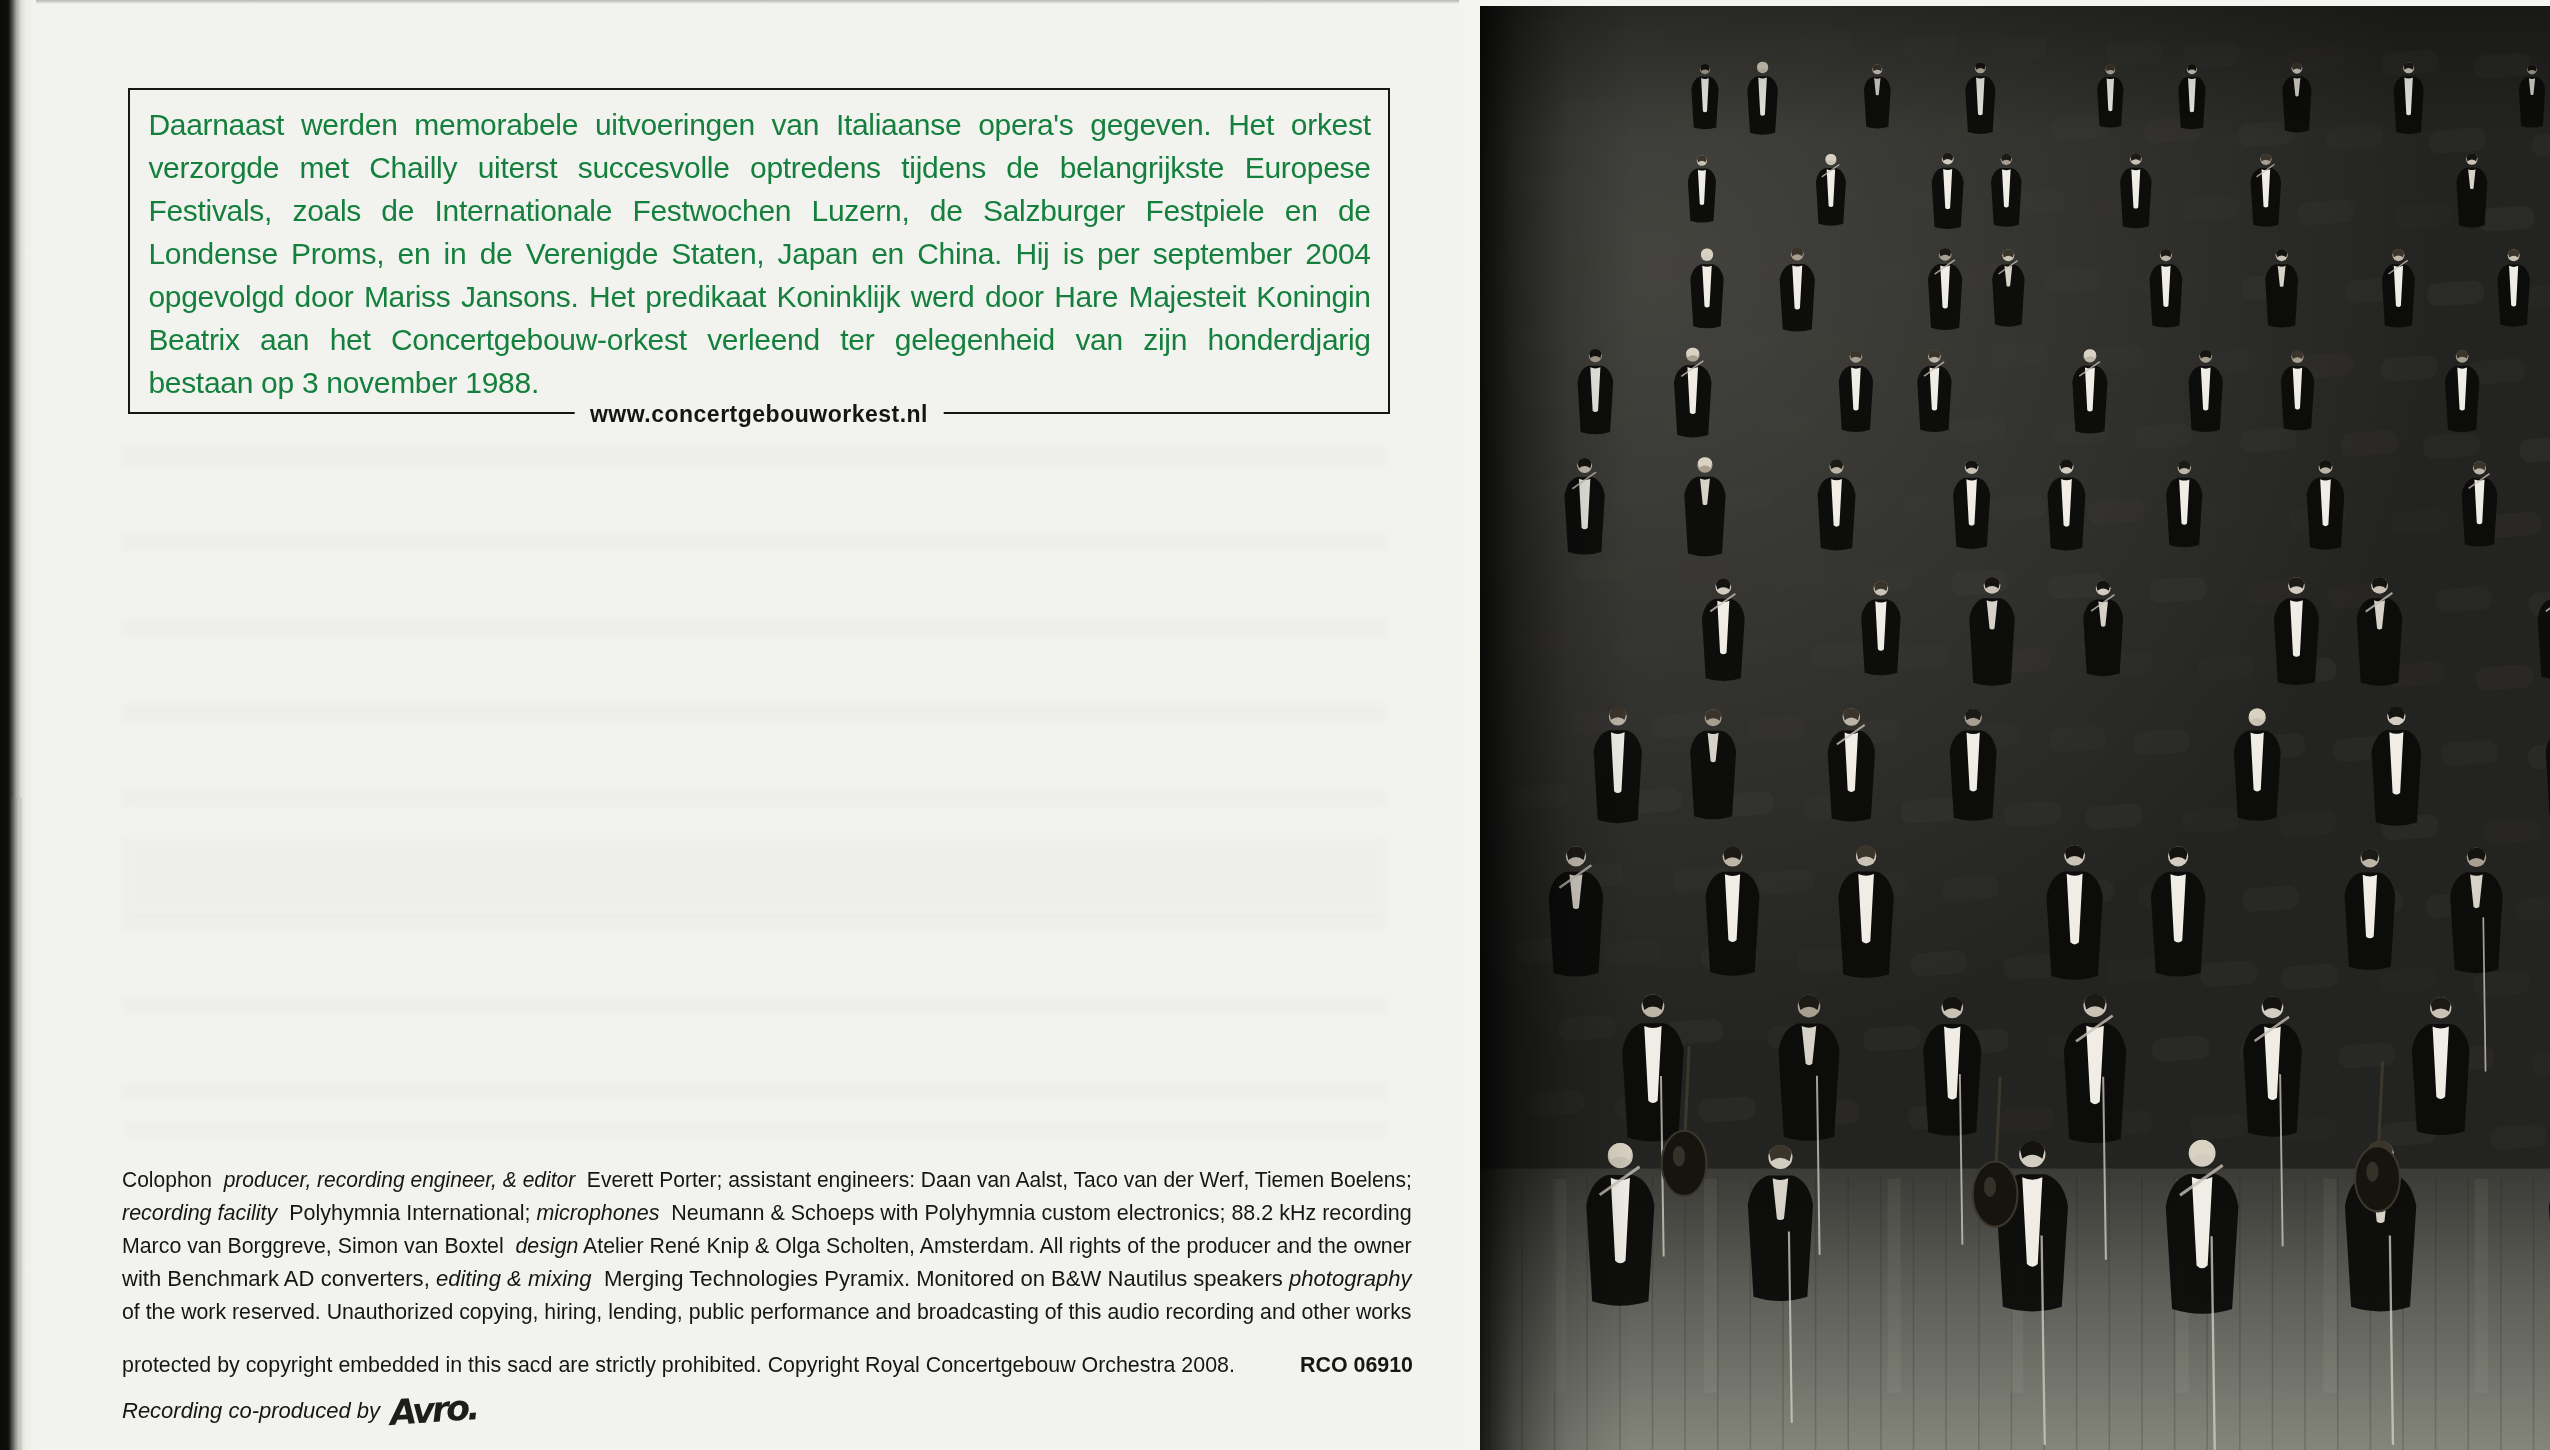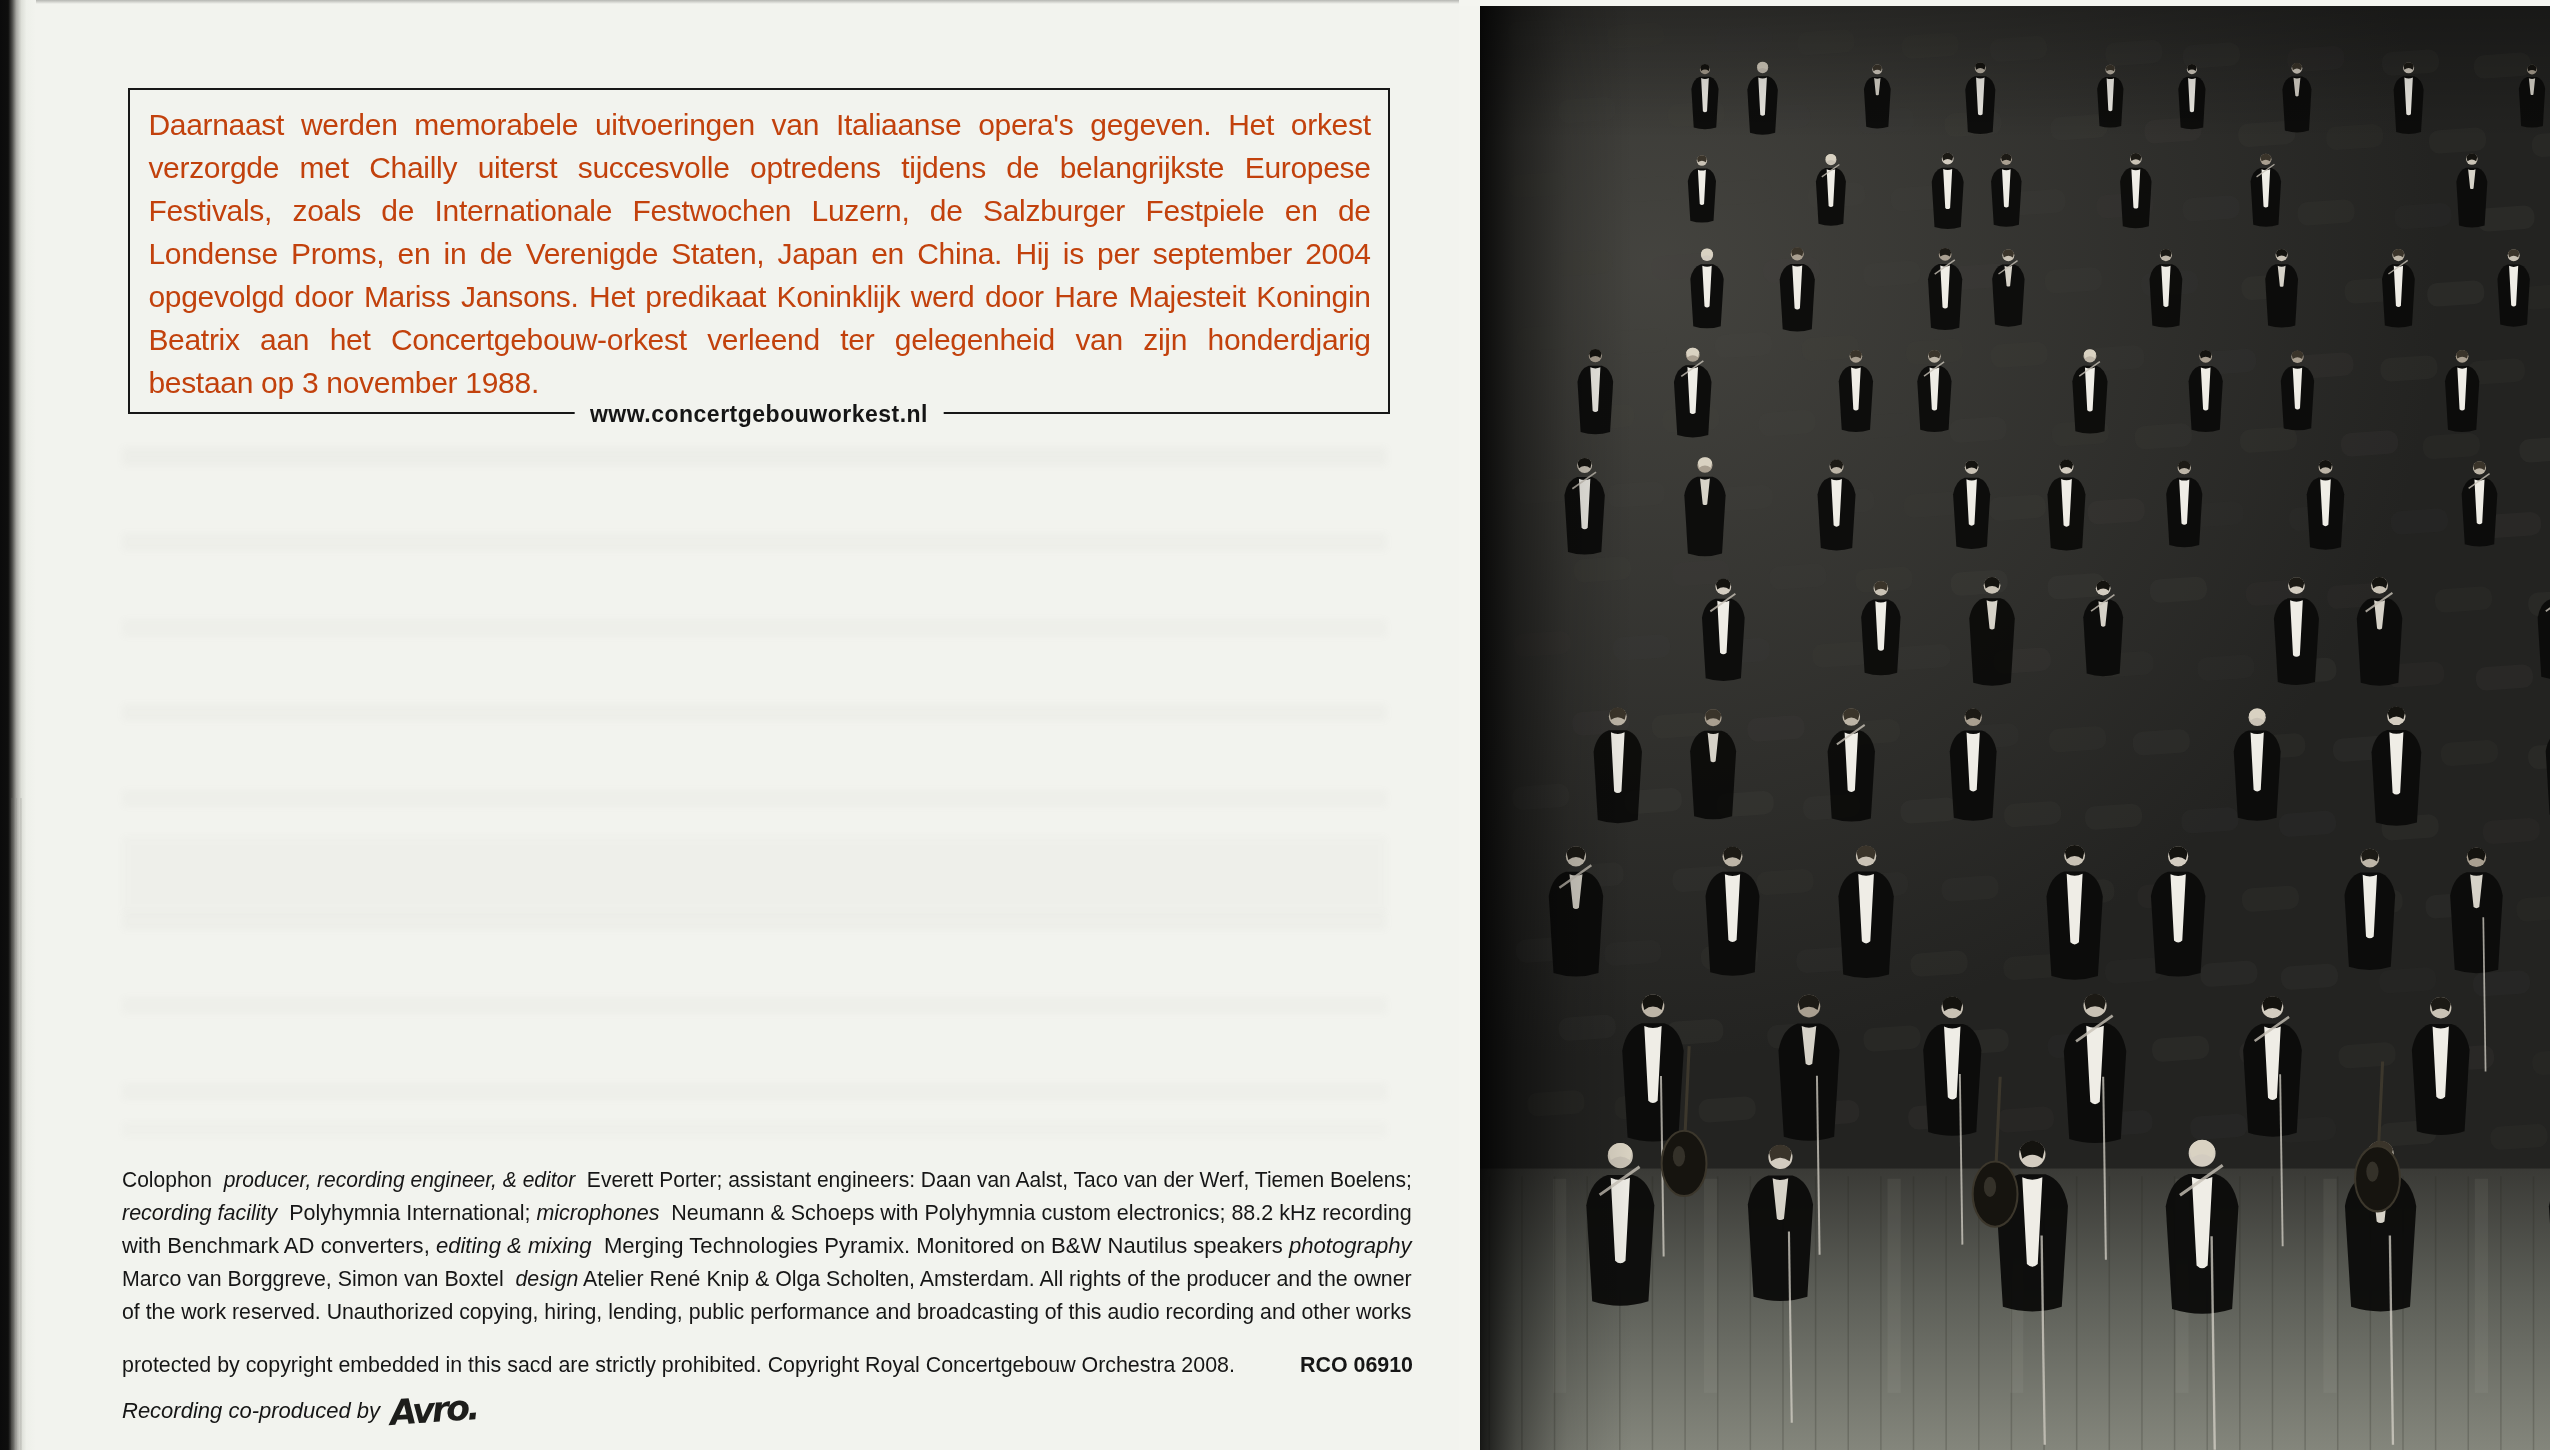"Daarnaast werden memorabele uitvoeringen" .info-text { color: #c2410c -> #15803d }
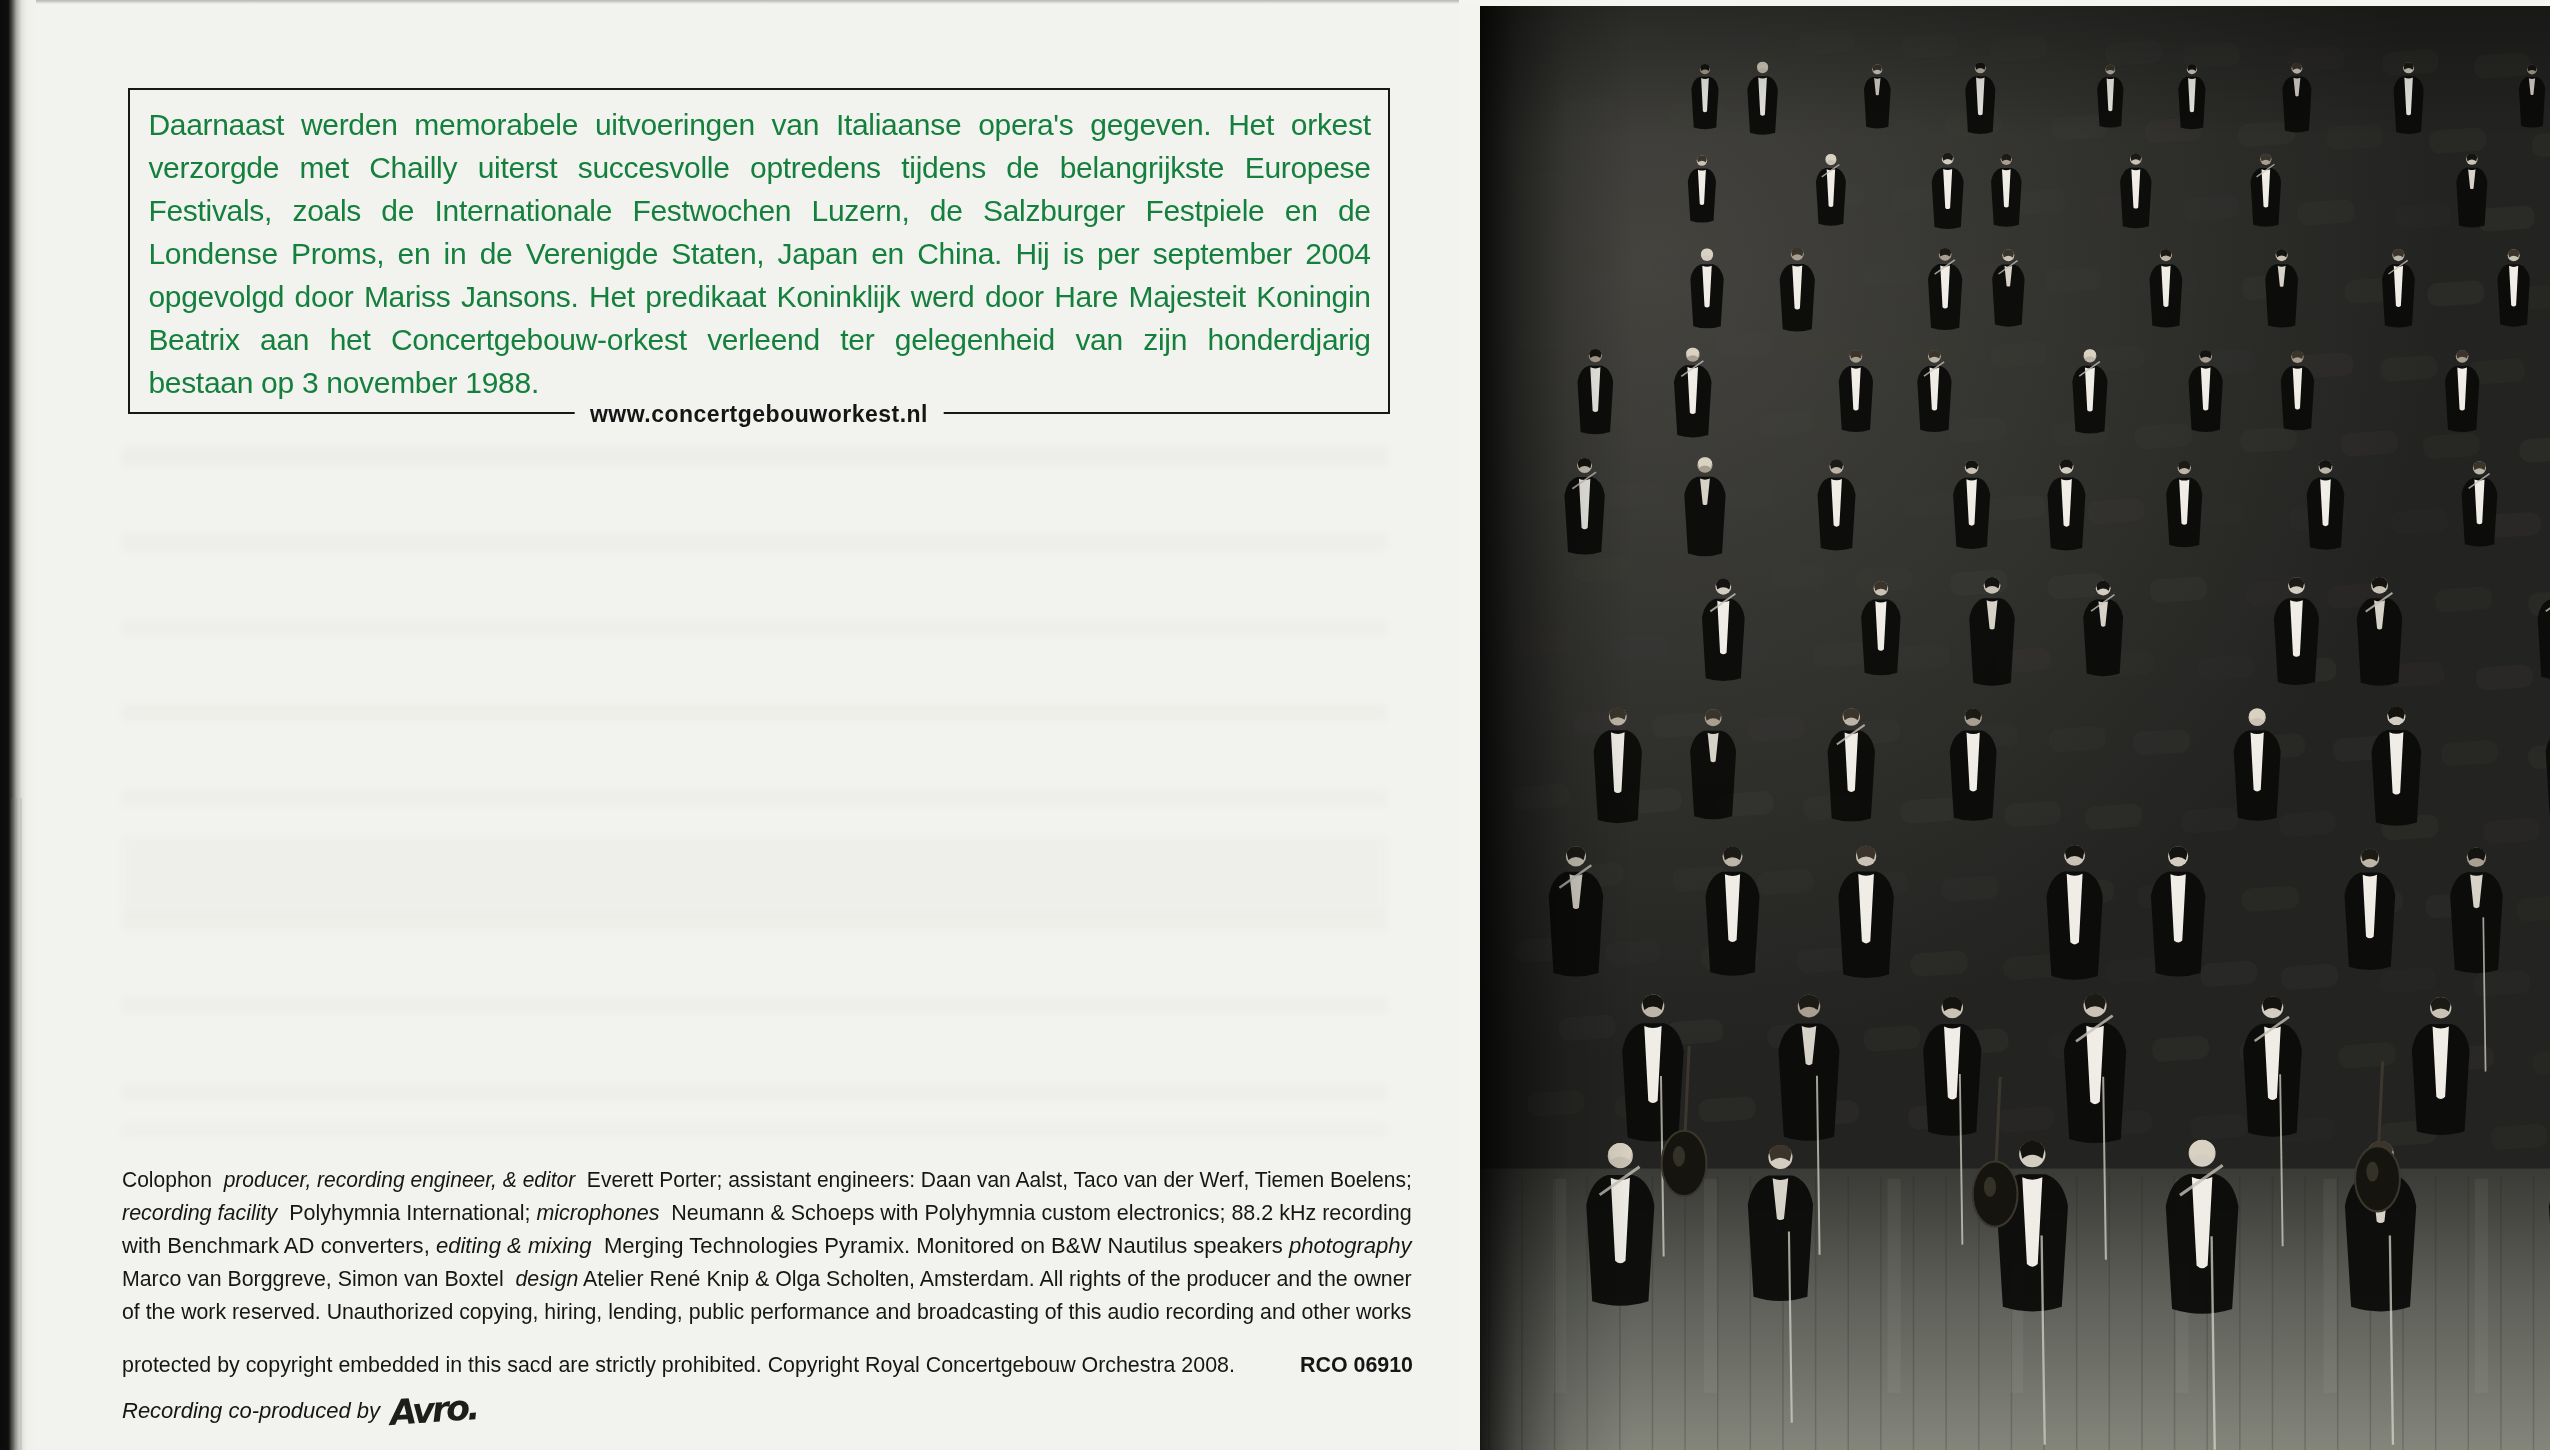"with Benchmark AD converters, editing" div.col-line { order: before "Marco van Borggreve, Simon van" -> after "Marco van Borggreve, Simon van" }
